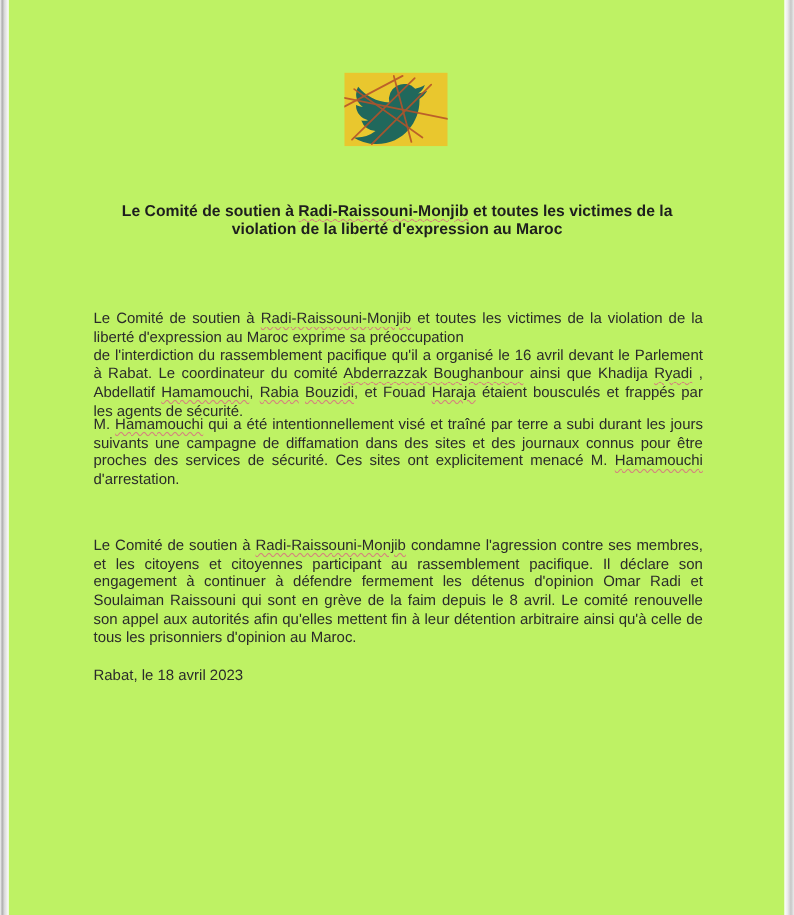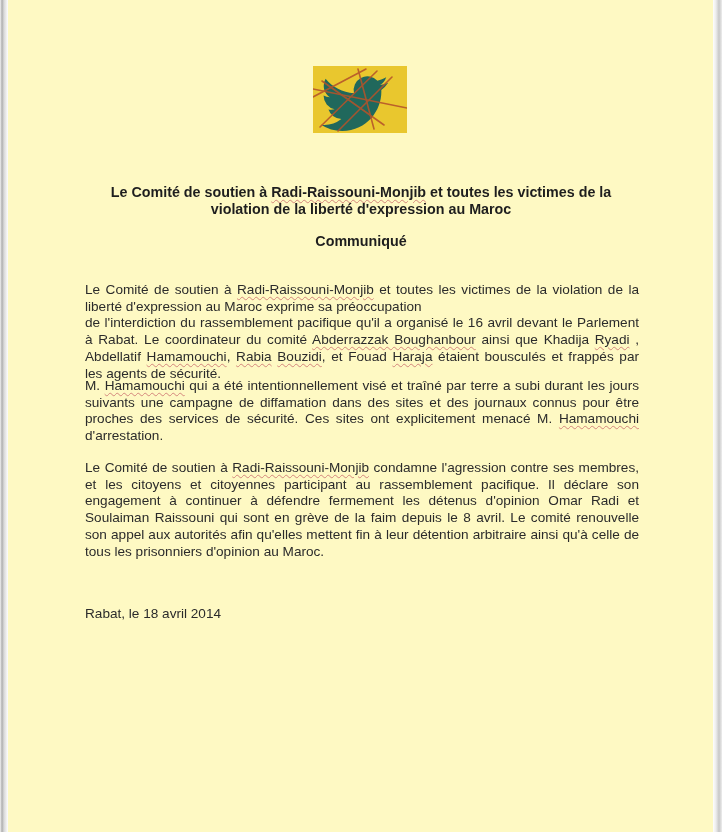"Le Comité de soutien à" .photo { background: #fef9c3 -> #bef264 }
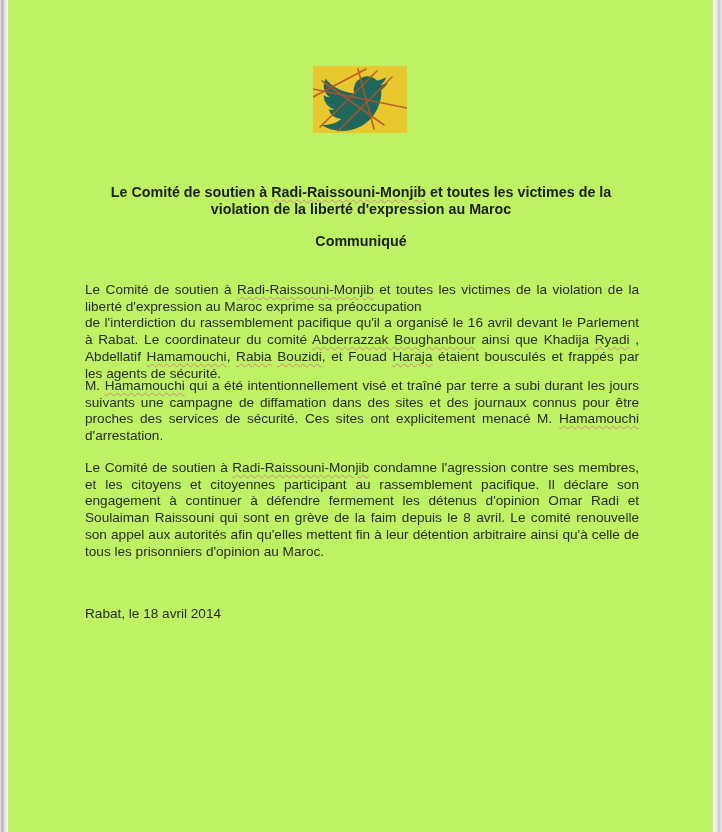"Communiqué" div.subtitle { html: <div>Communiqué</div> -> none }
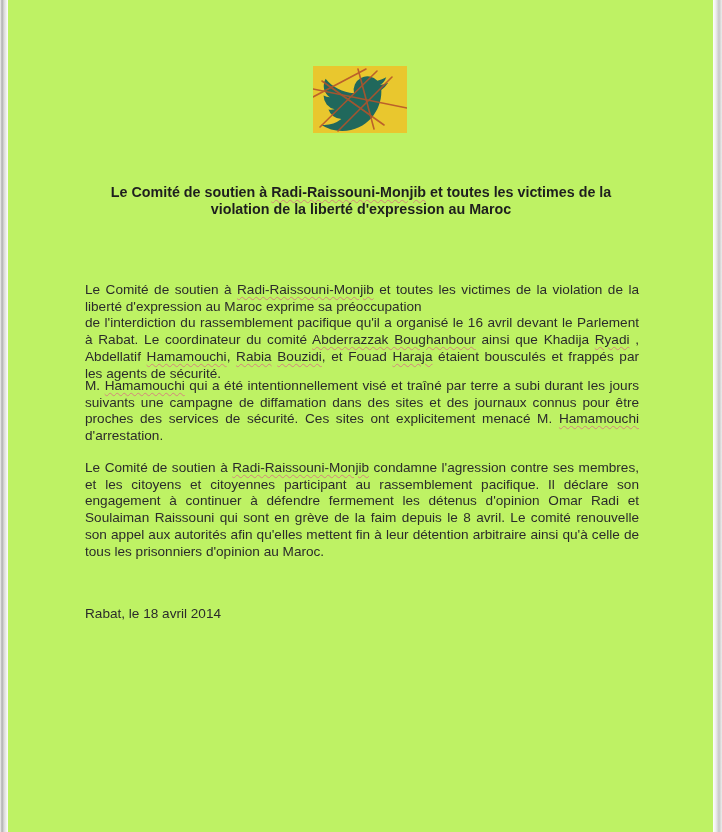"Le Comité de soutien à Radi-Raissouni-Monjib condamne" .p3 { top: 460px -> 488px }
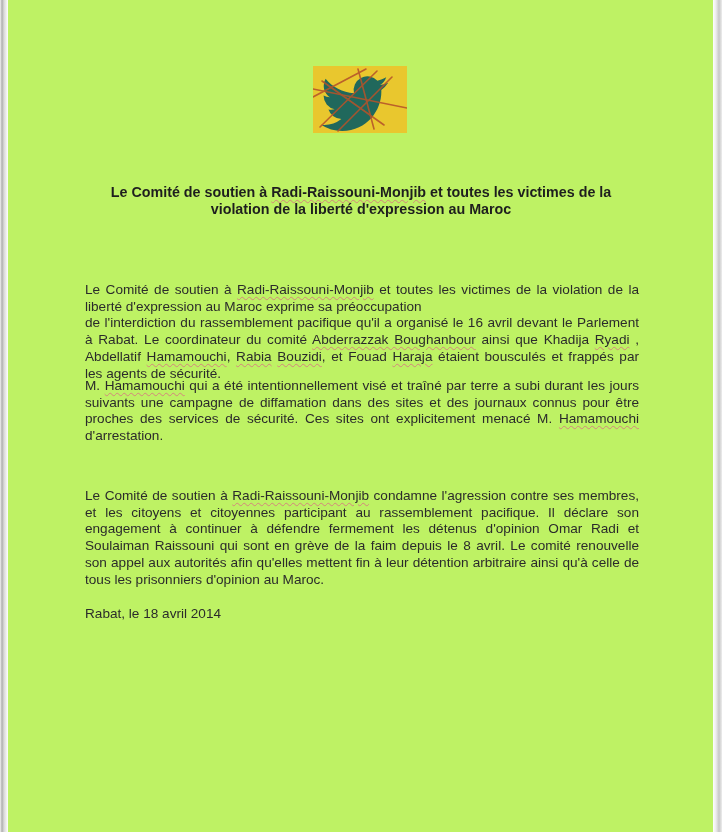"Rabat, le 18 avril 2014" p.date { text: 2014 -> 2023 }
